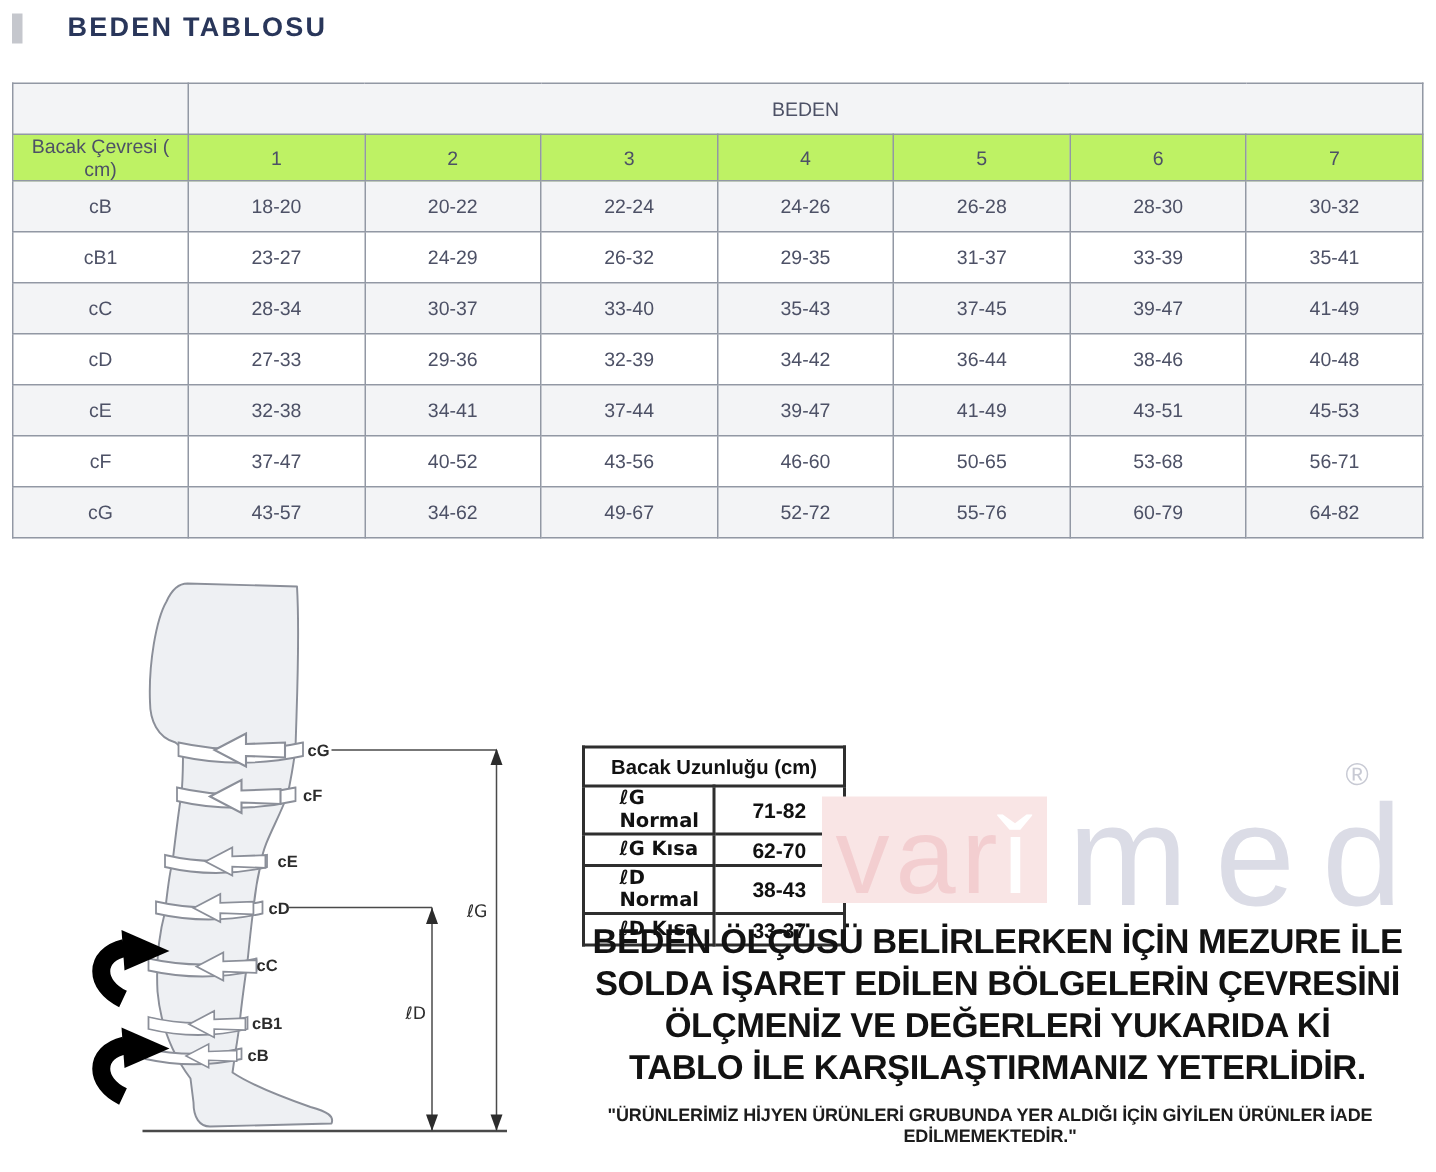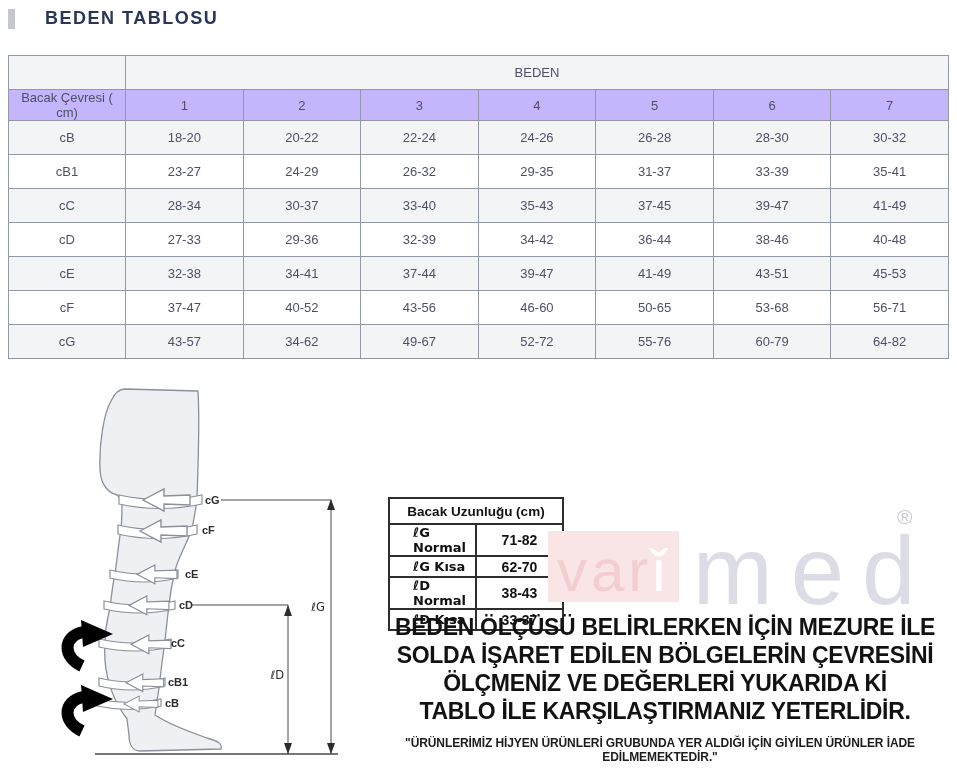"Bacak Çevresi ( cm)" .size-table tr.cols-row td { background: #c4b5fd -> #bef264 }
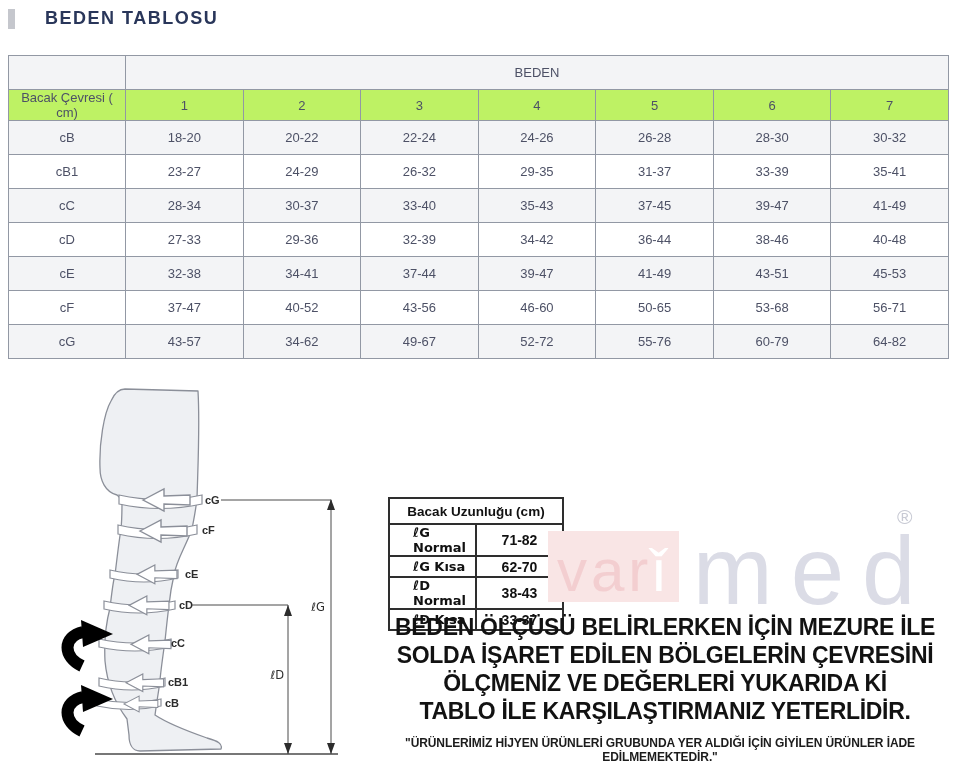"var" .wm-pink { font-size: 60px -> 72px }
